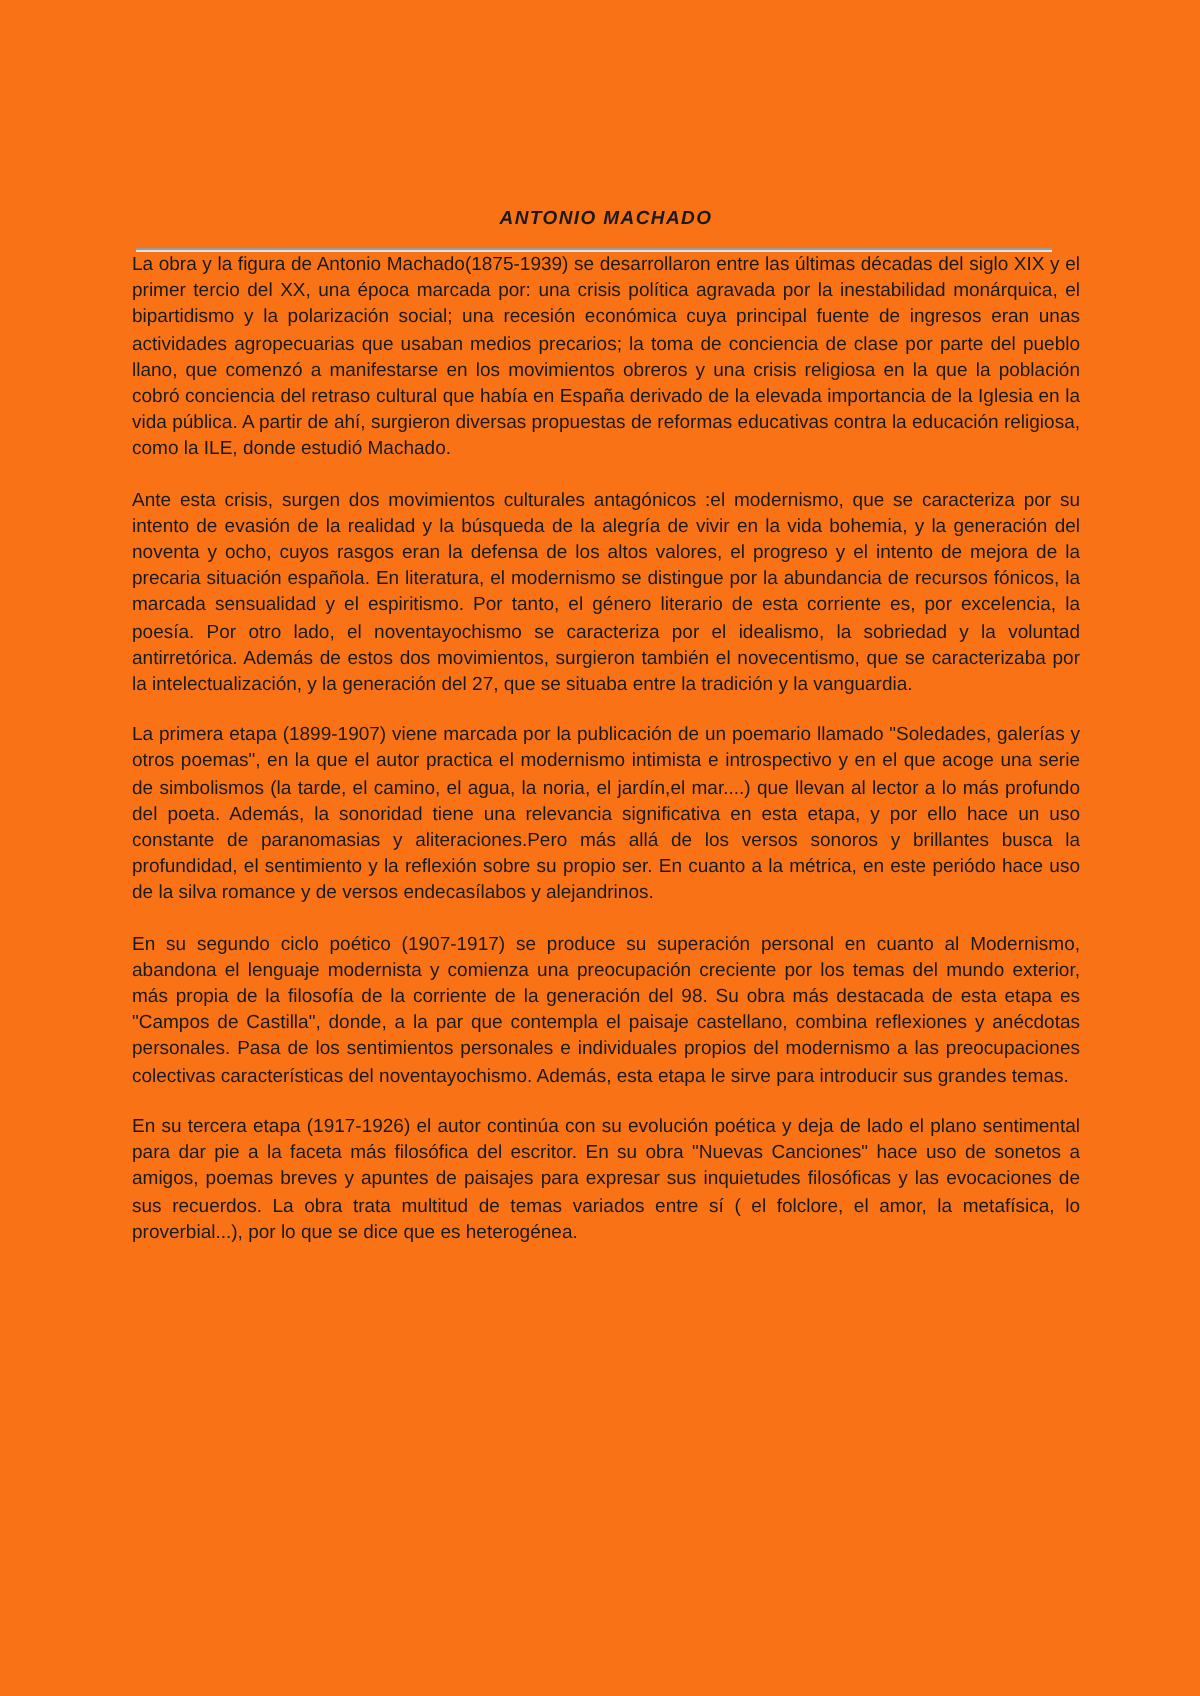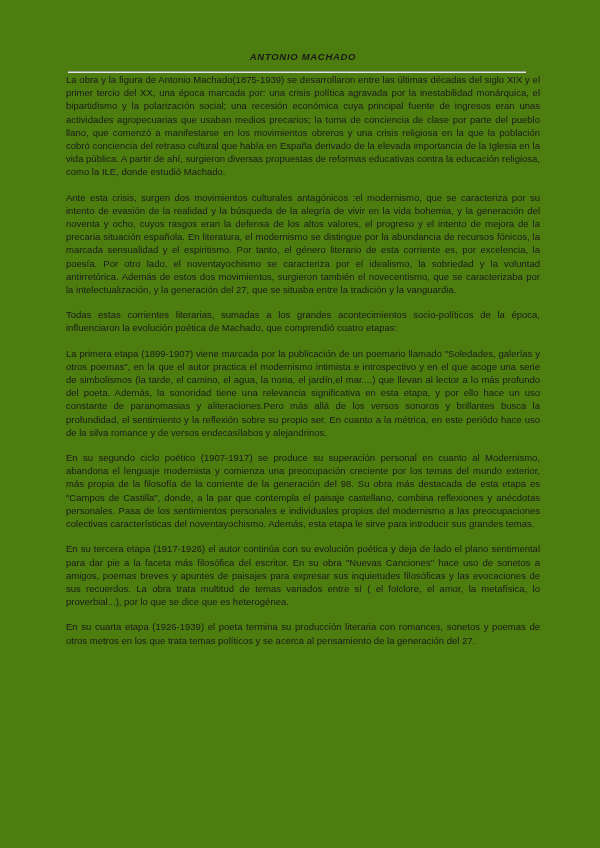"ANTONIO MACHADO" .page { background: #4d7c0f -> #f97316; padding: 51px 60px 20px 66px -> 104px 60px 20px 66px }
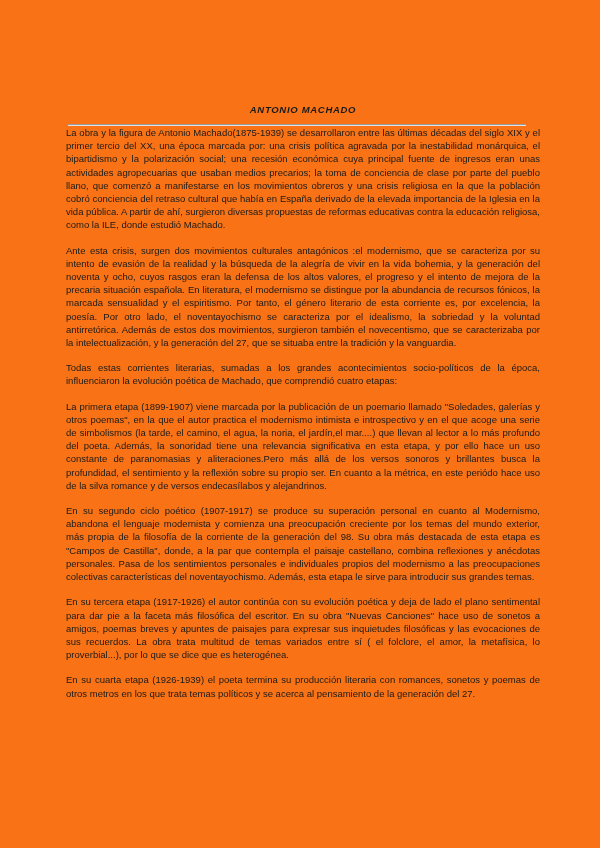"Todas estas corrientes literarias," p.para { html: <p>Todas estas corrientes literarias, sumadas a los grandes acontecimientos socio-políticos de la época, influenciaron la evolución poética de Machado, que comprendió cuatro etapas:</p> -> none }
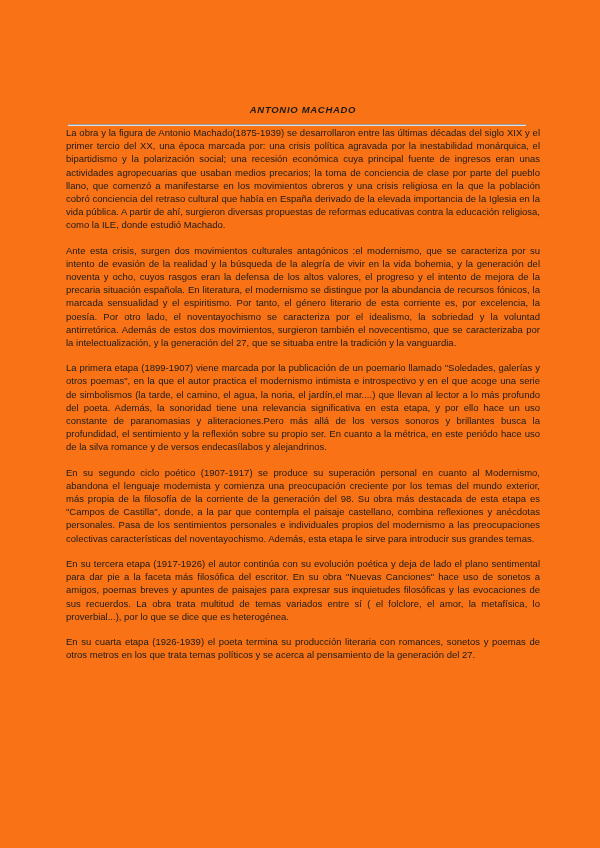"En su cuarta etapa (1926-1939)" p.para { html: <p>En su cuarta etapa (1926-1939) el poeta termina su producción literaria con romances, sonetos y poemas de otros metros en los que trata temas políticos y se acerca al pensamiento de la generación del 27.</p> -> none }
